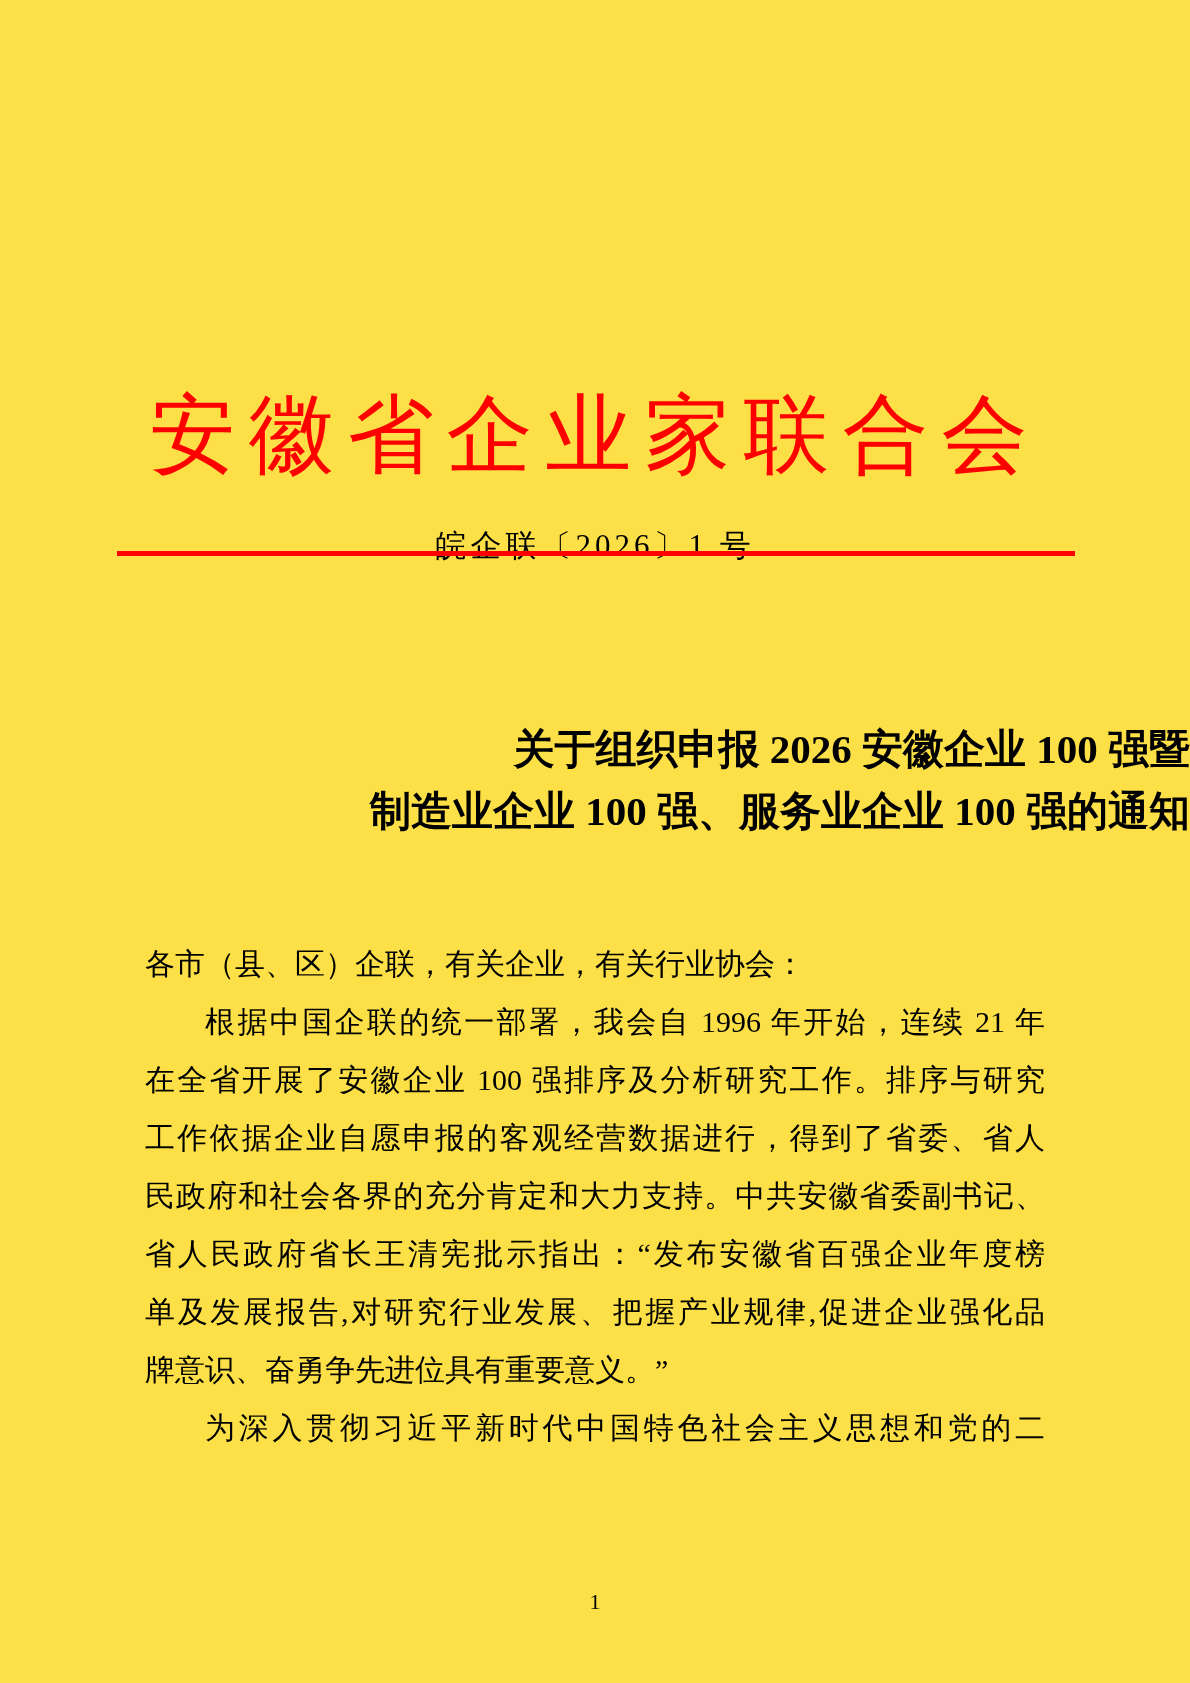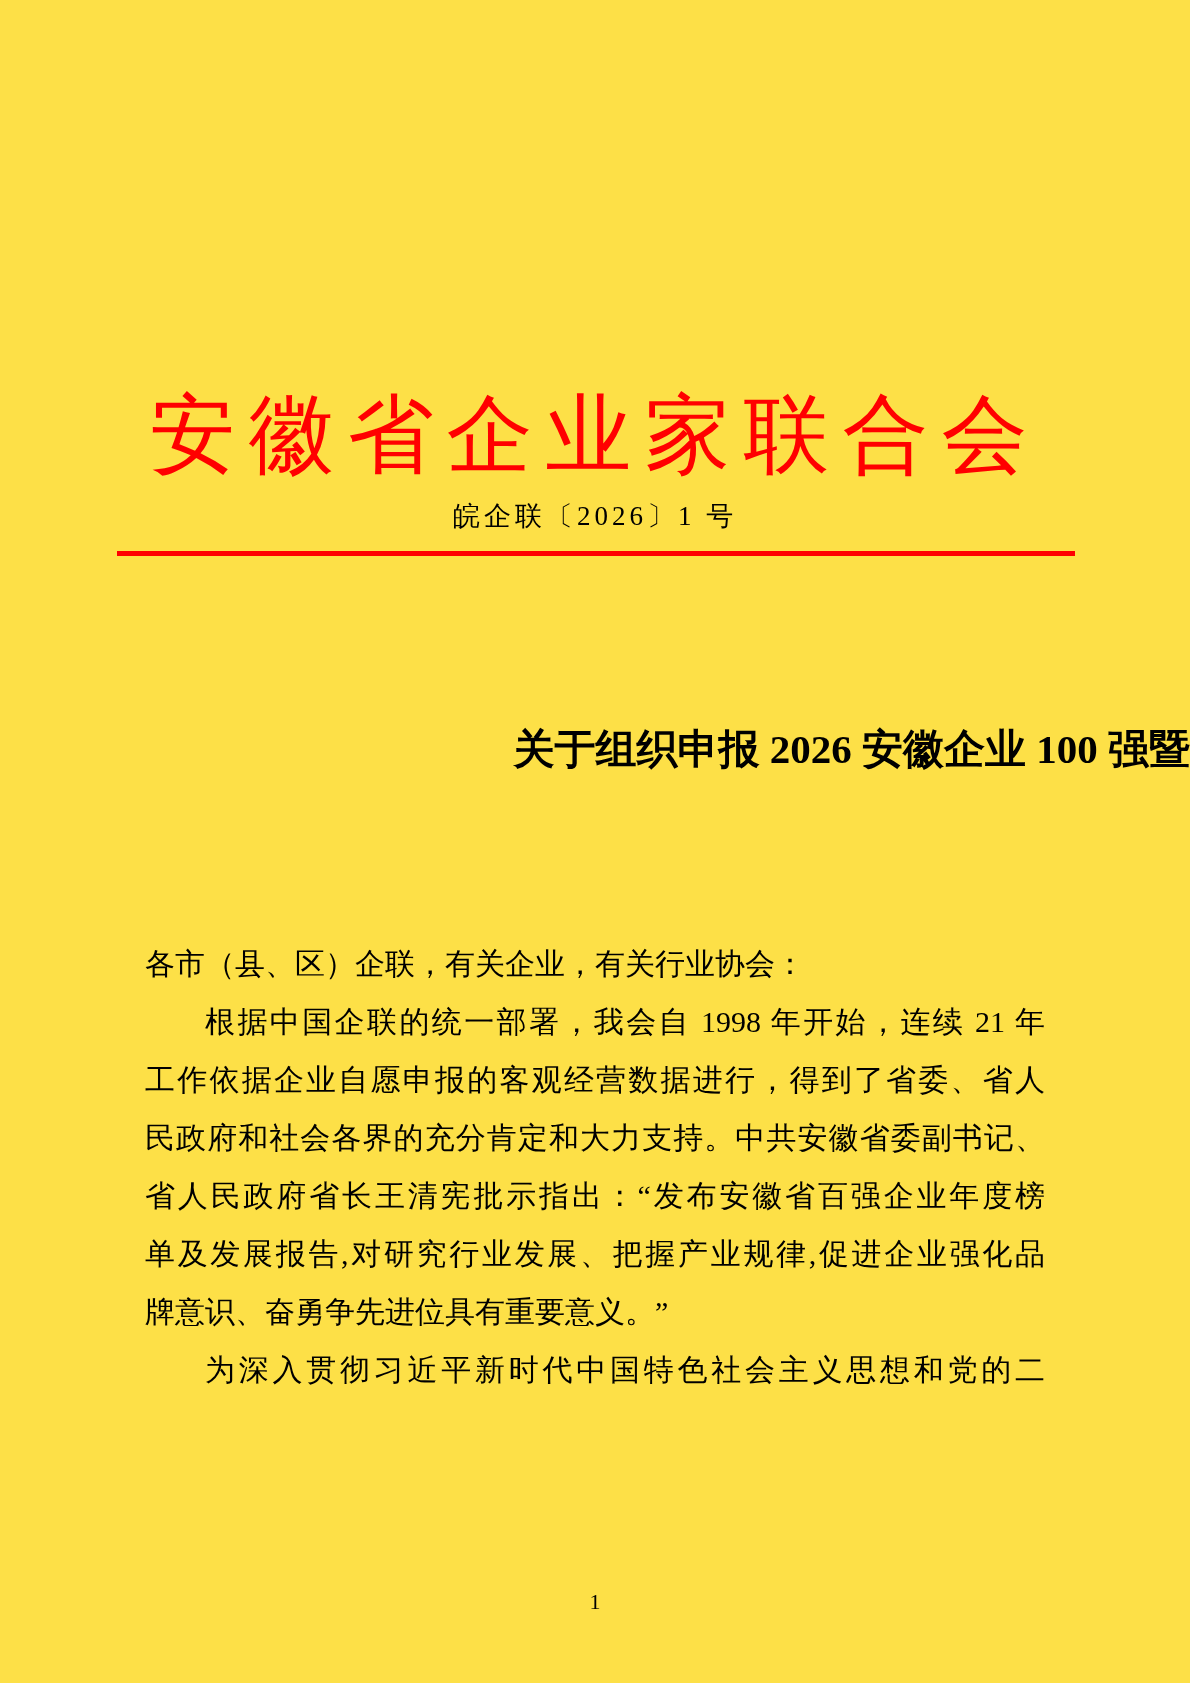"皖企联〔2026〕1 号" .doc-number { font-size: 27px -> 31px; top: 496px -> 526px }
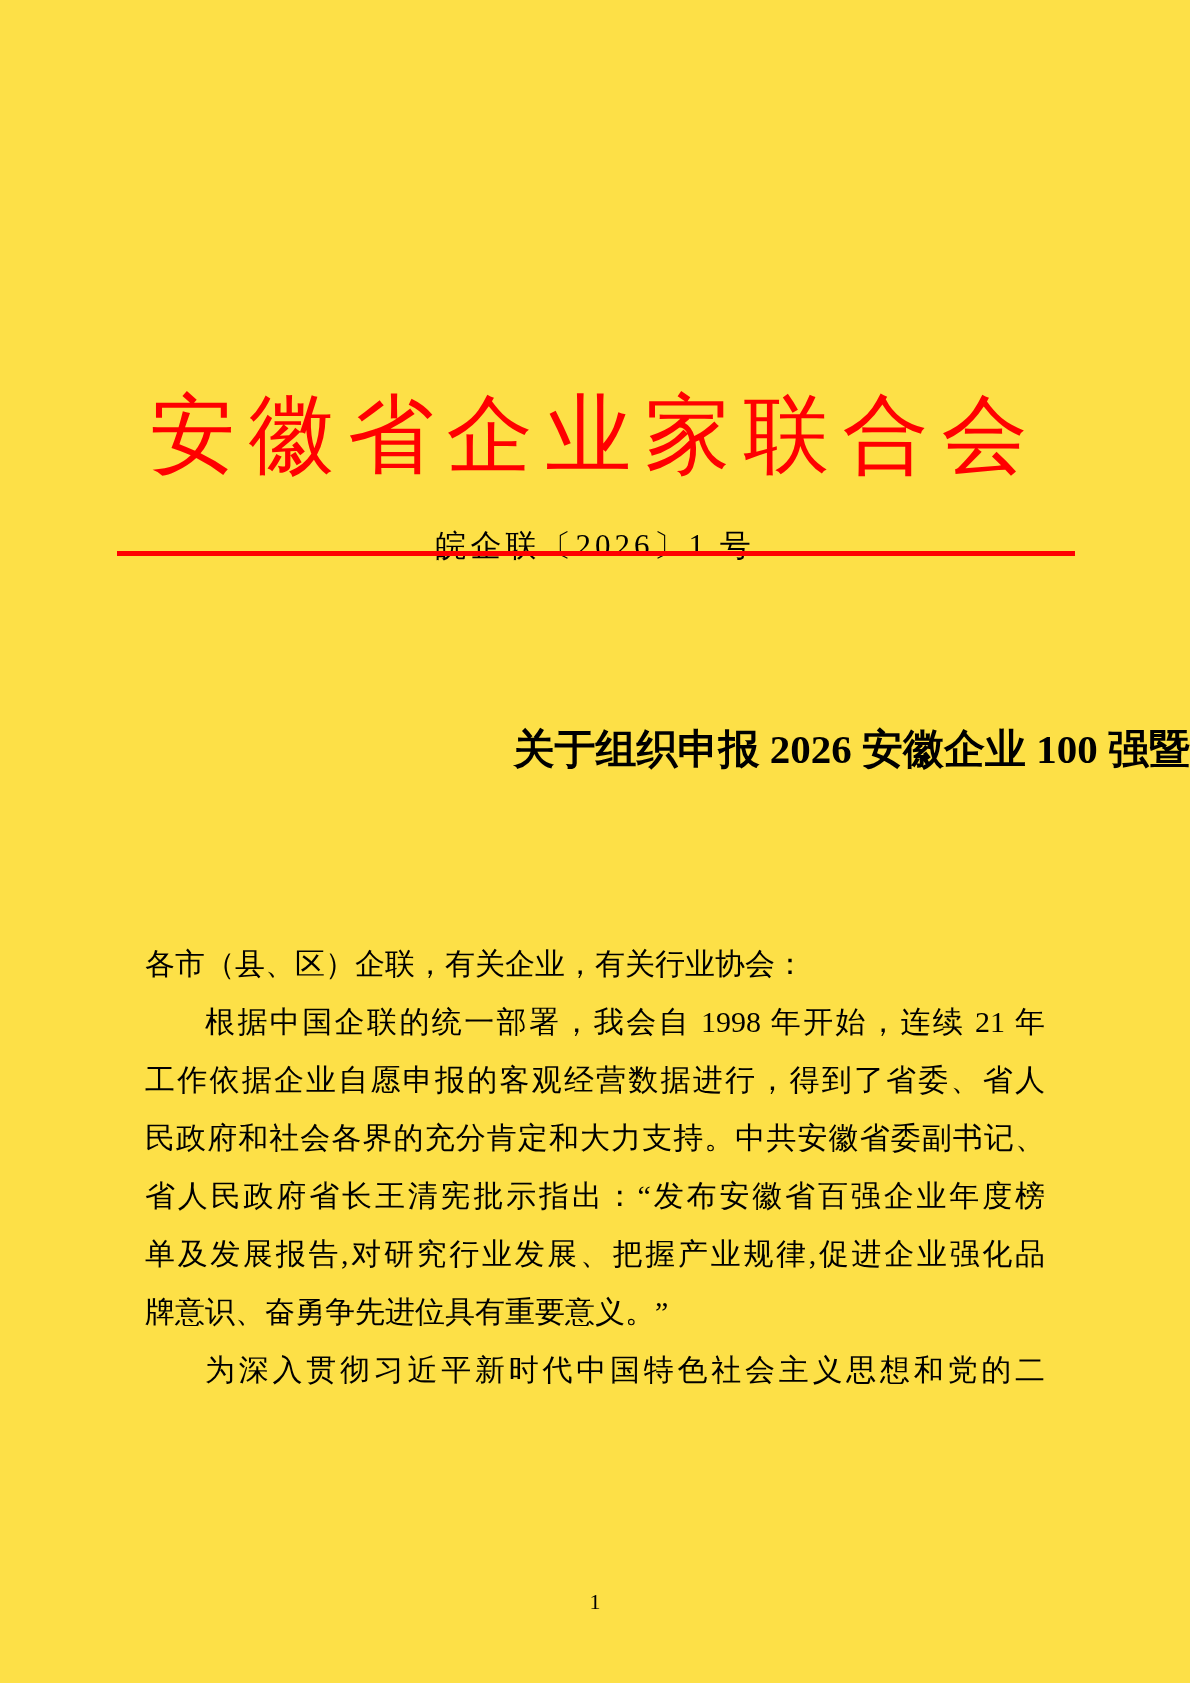"制造业企业 100 强、服务业企业 100 强的通知" div { html: none -> <div>制造业企业 100 强、服务业企业 100 强的通知</div> }
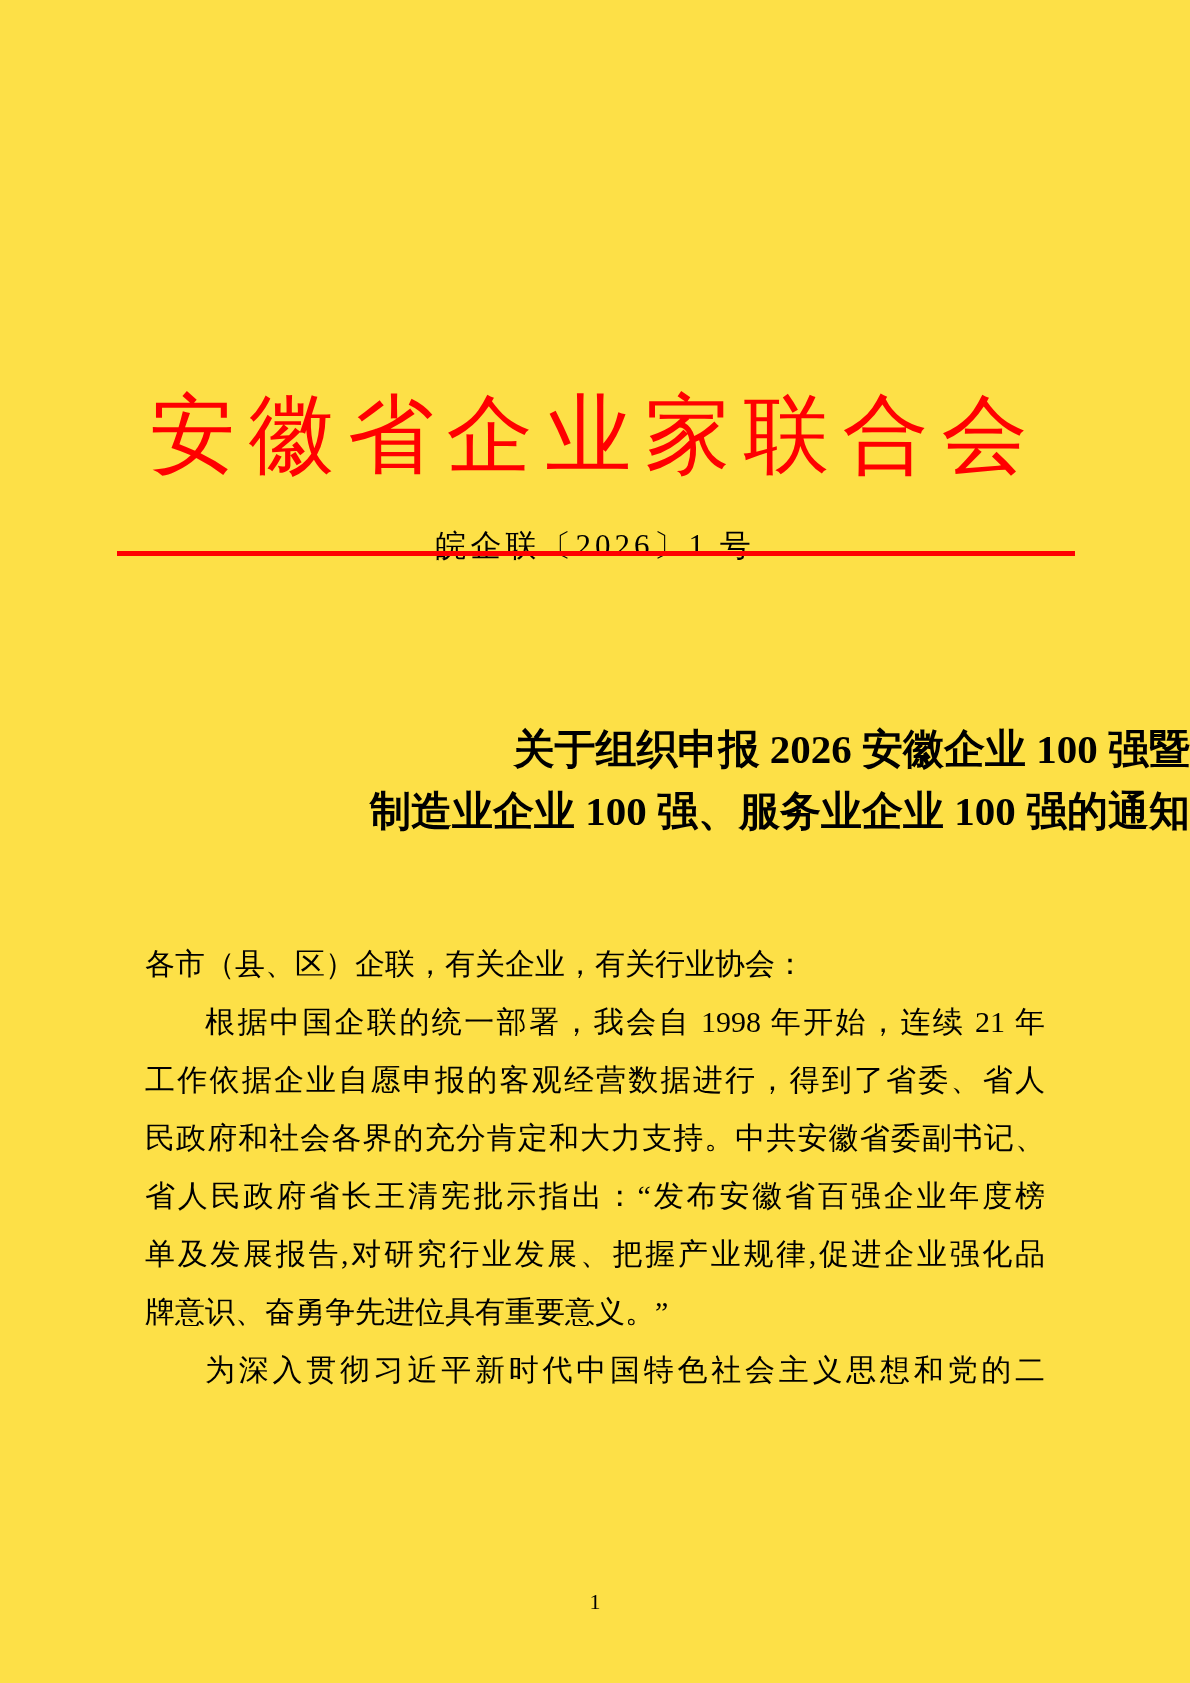"根据中国企联的统一部署，我会自 1998 年开始，连续 21 年" div.body-line { text: 1998 -> 1996 }
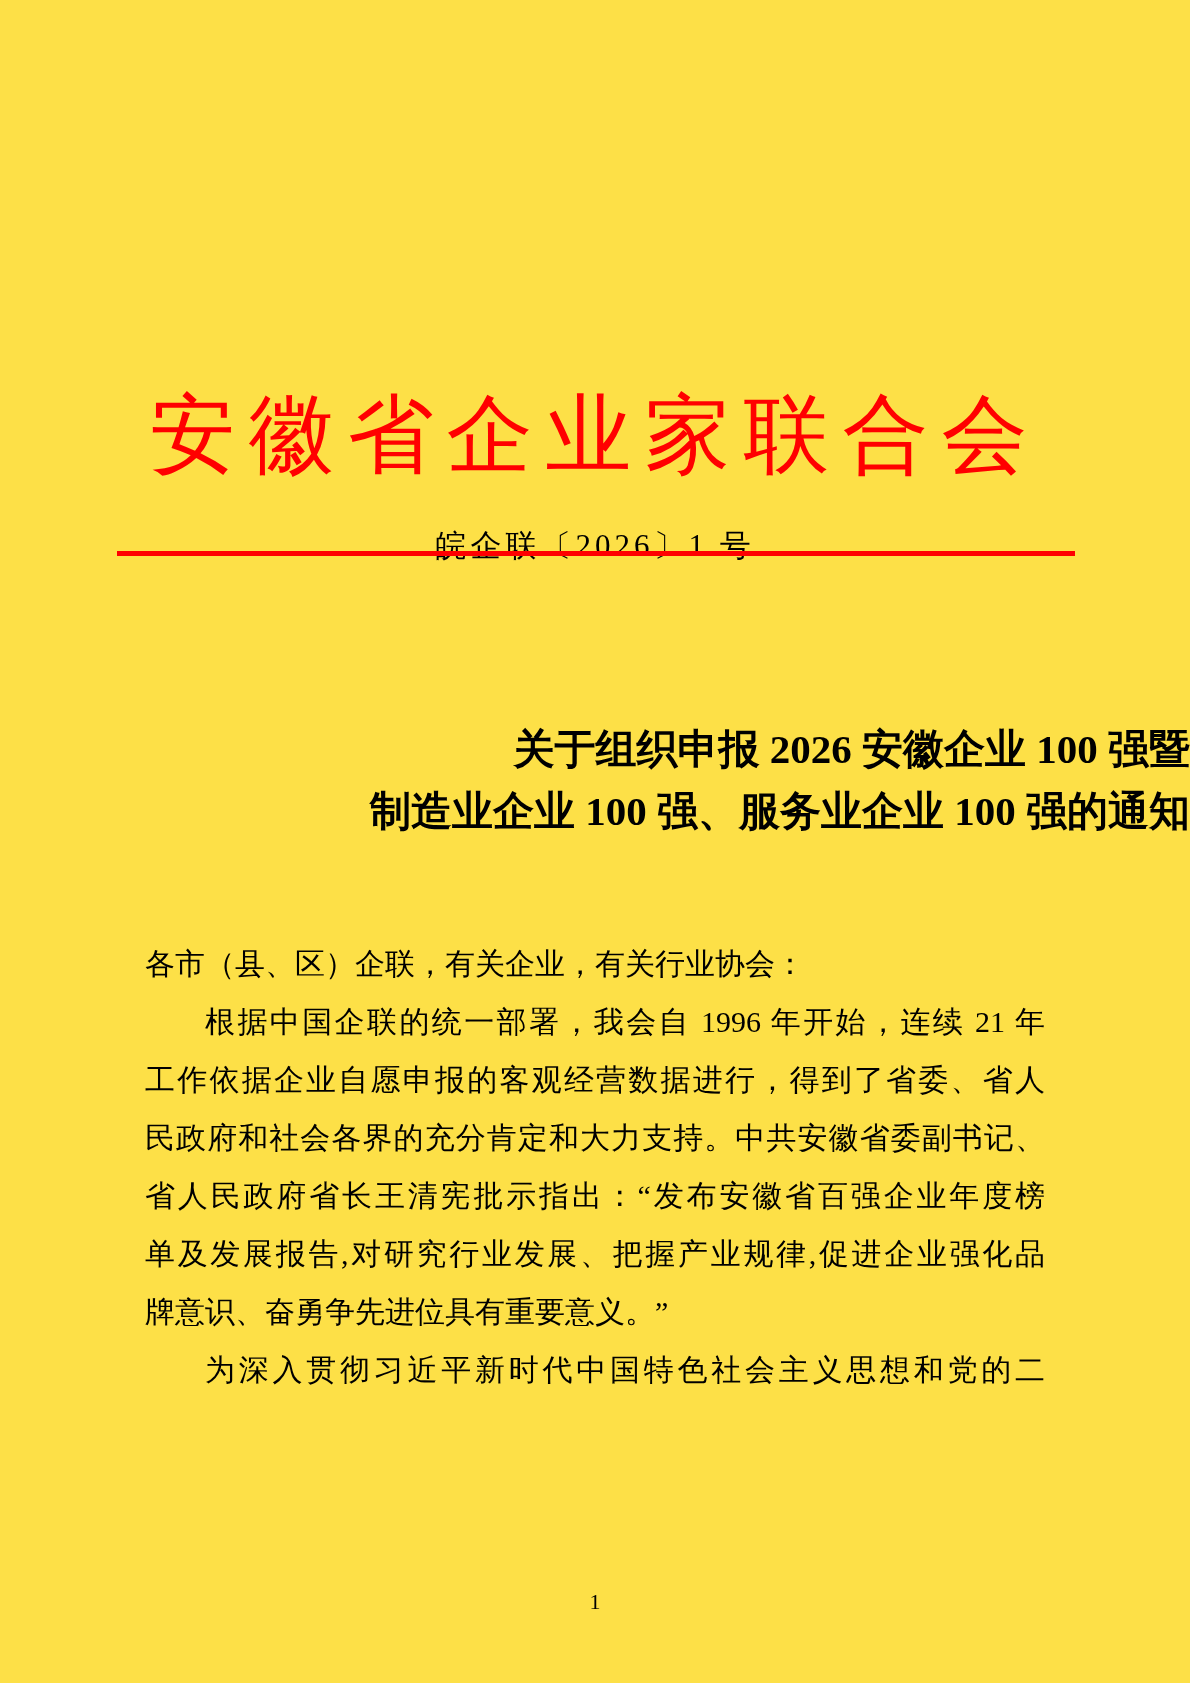"在全省开展了安徽企业 100 强排序及分析研究工作。排序与研究" div.body-line { html: none -> <div>在全省开展了安徽企业 100 强排序及分析研究工作。排序与研究</div> }
